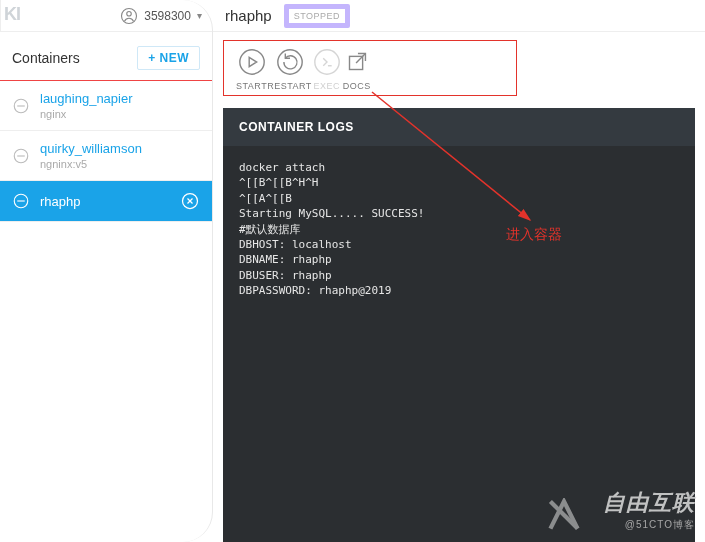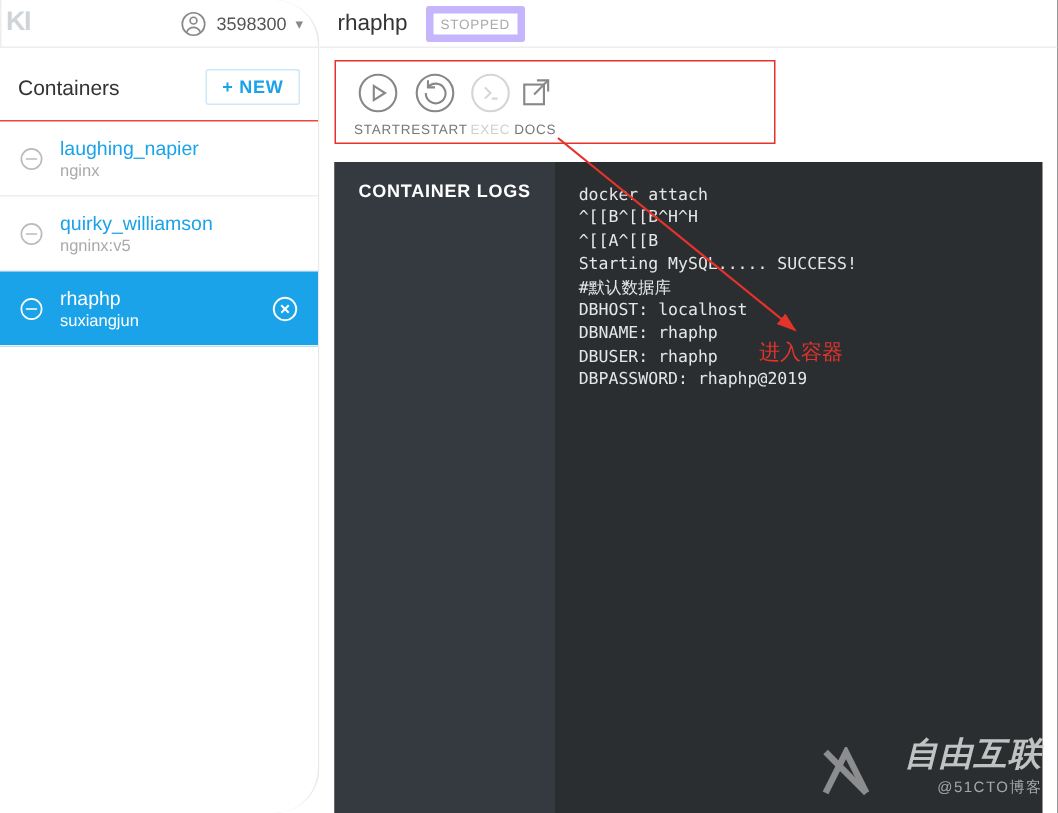"CONTAINER LOGS" .logs-pane { flex-direction: row -> column }
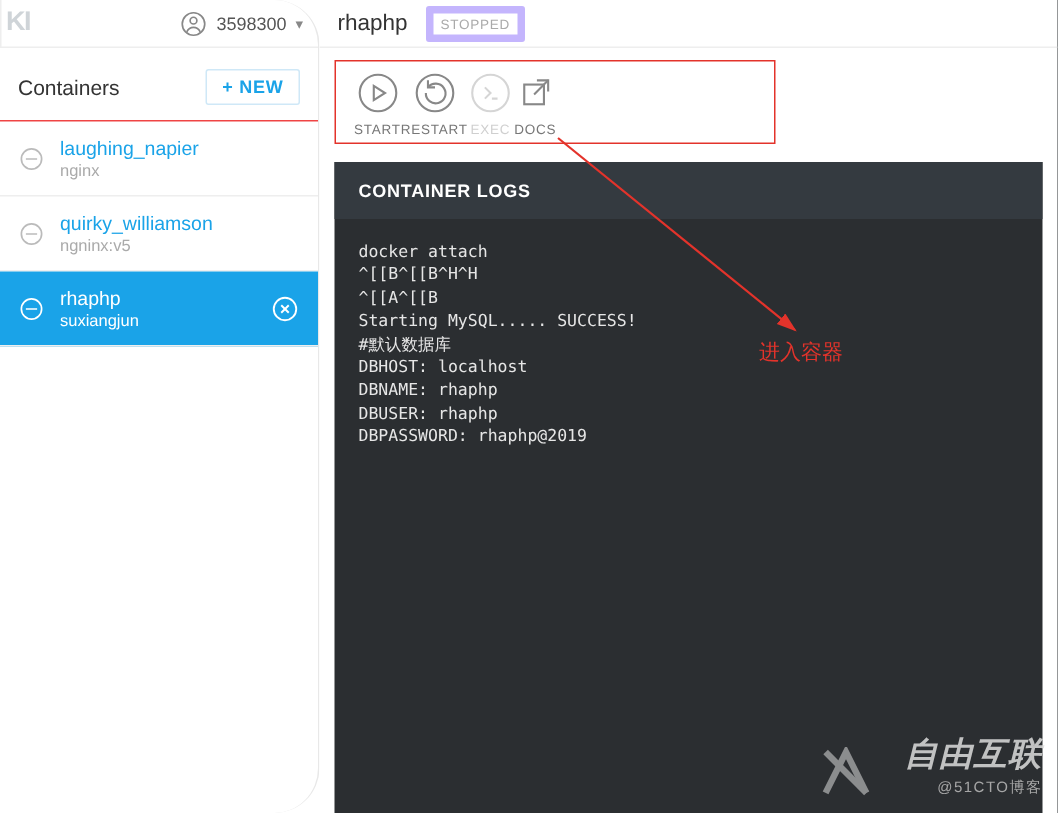"suxiangjun" div.sub { html: <div>suxiangjun</div> -> none }
